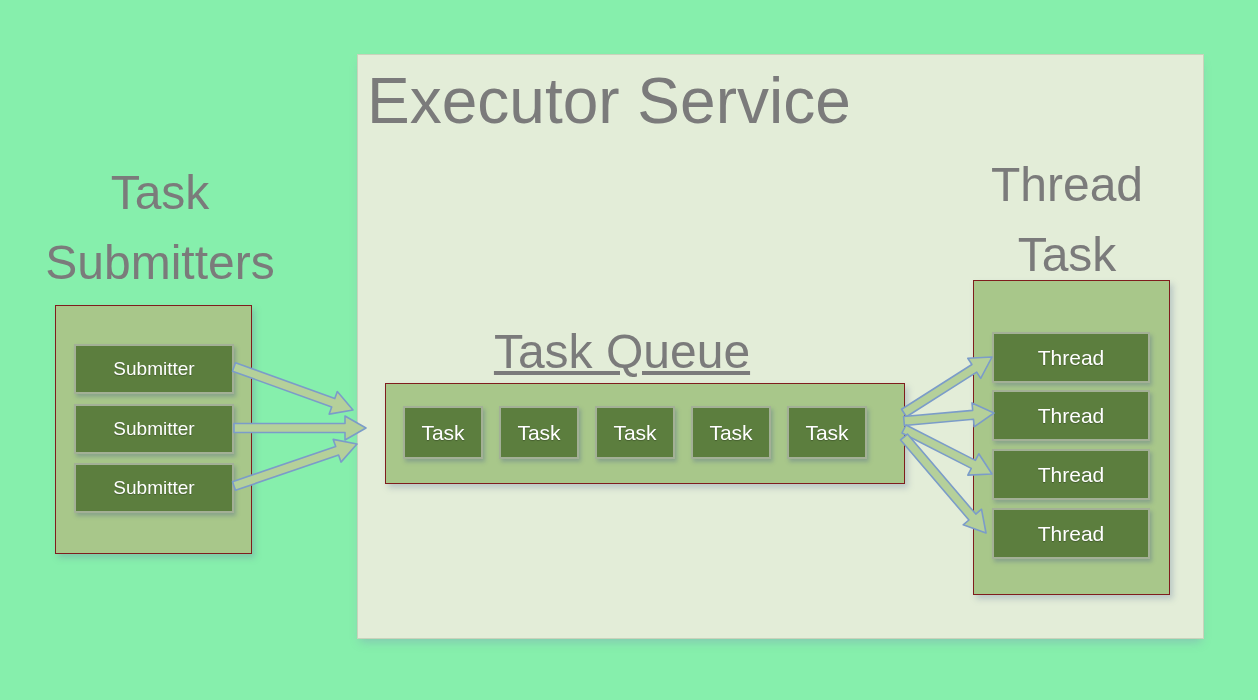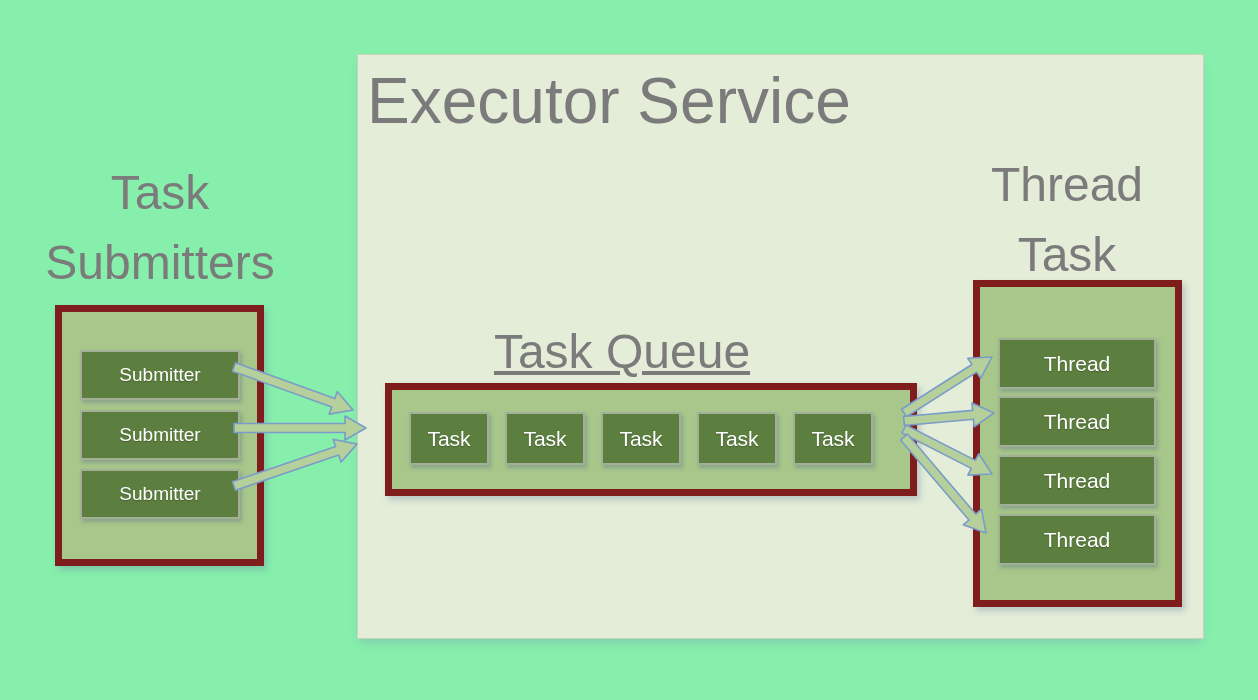"Submitter" .group { border: 7px solid #7f1d1d -> 1px solid #7f1d1d }
